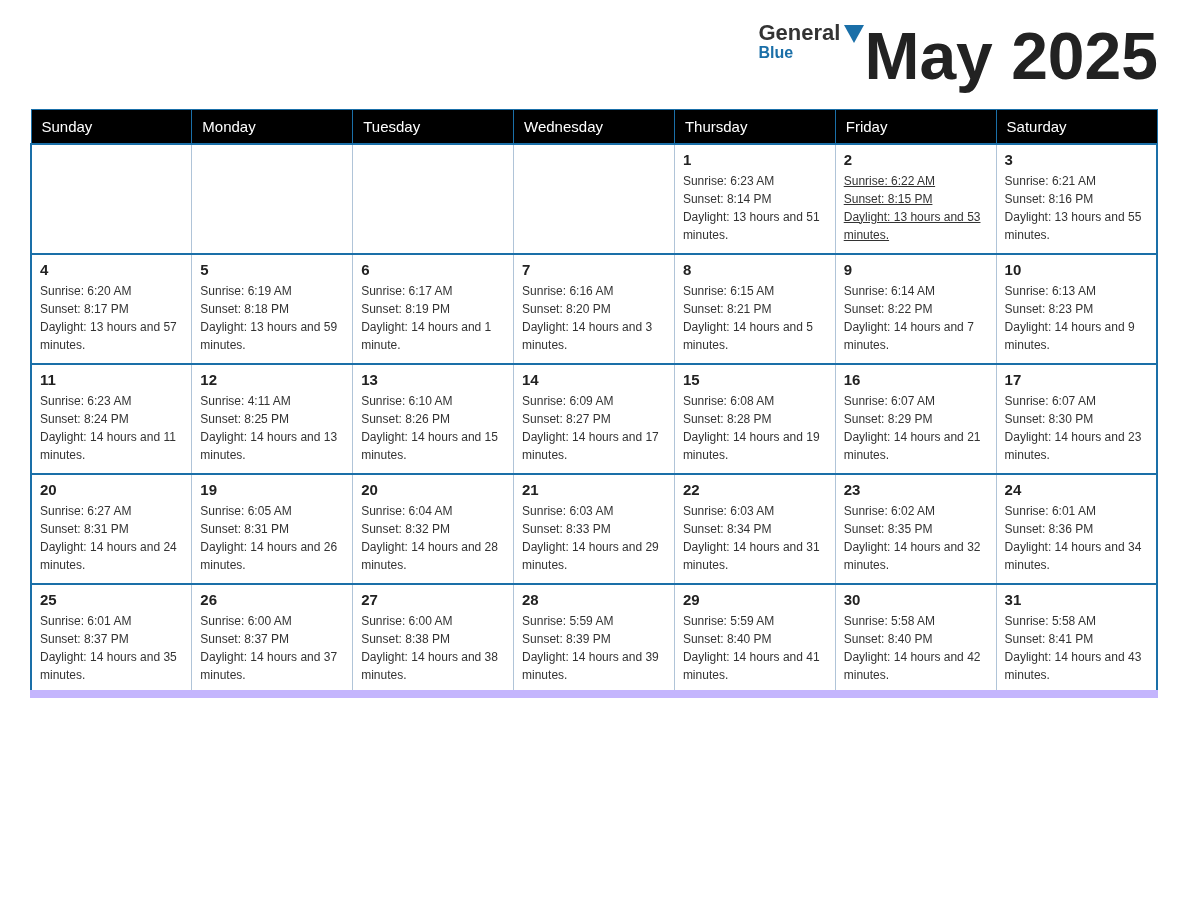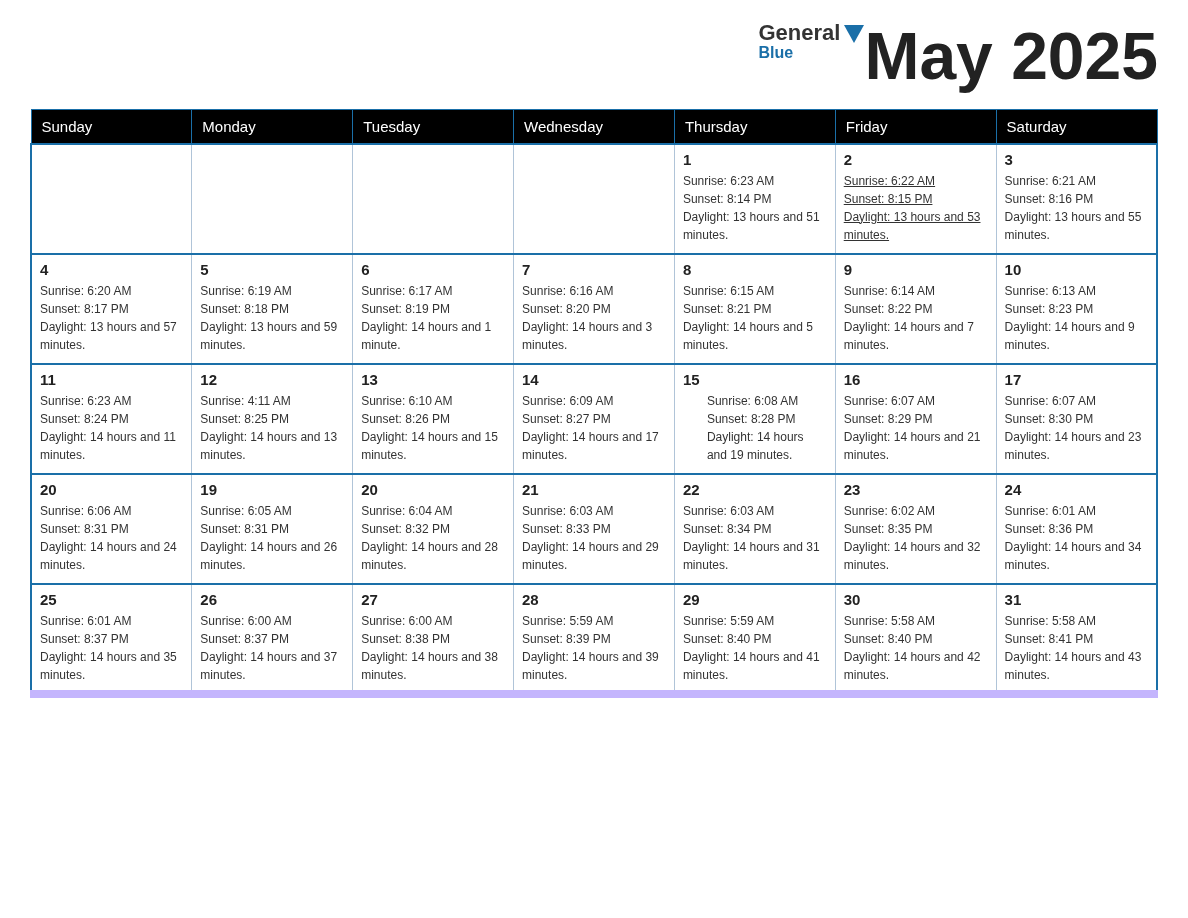"Sunrise: 6:08 AM" div.day-info { margin-left: 24px -> none }
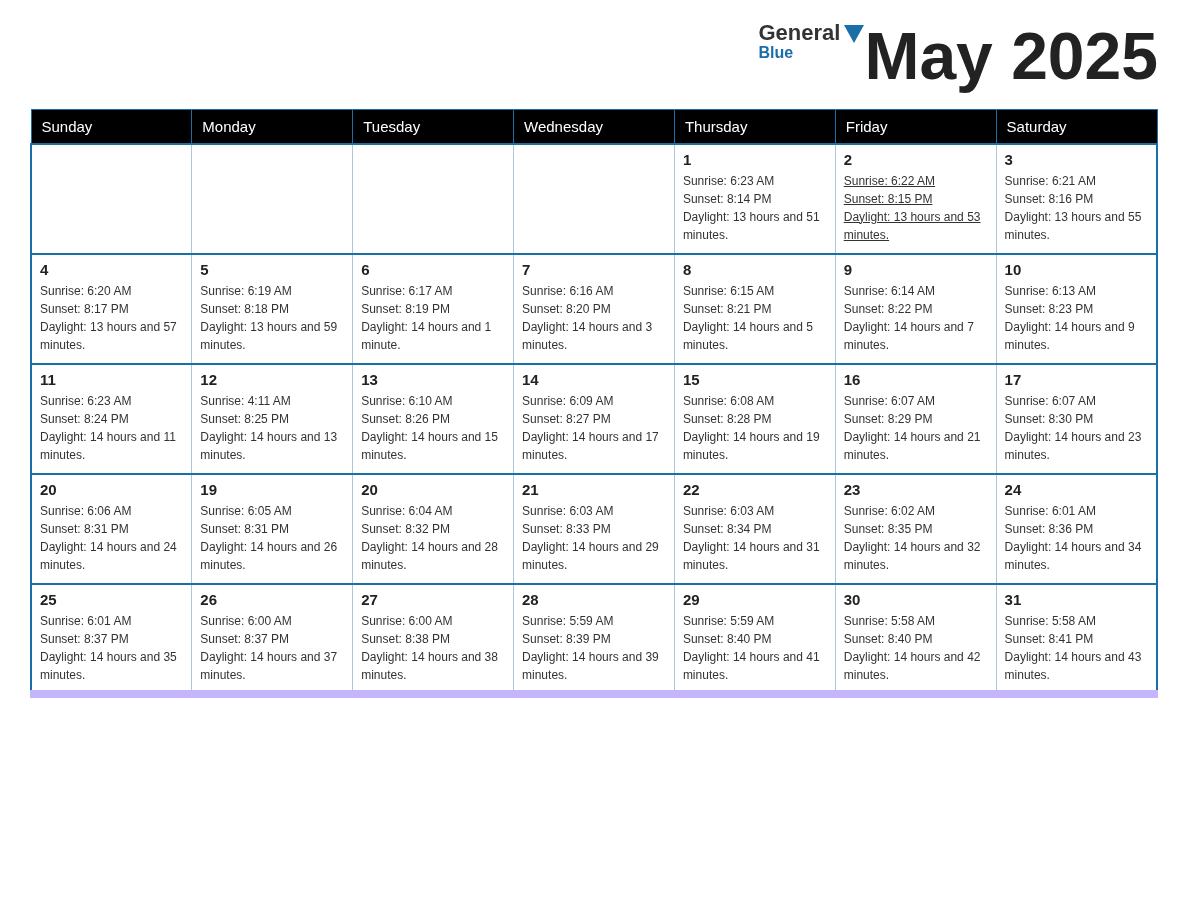"Sunrise: 6:06 AM" div.day-info { text: 6:06 -> 6:27 }
